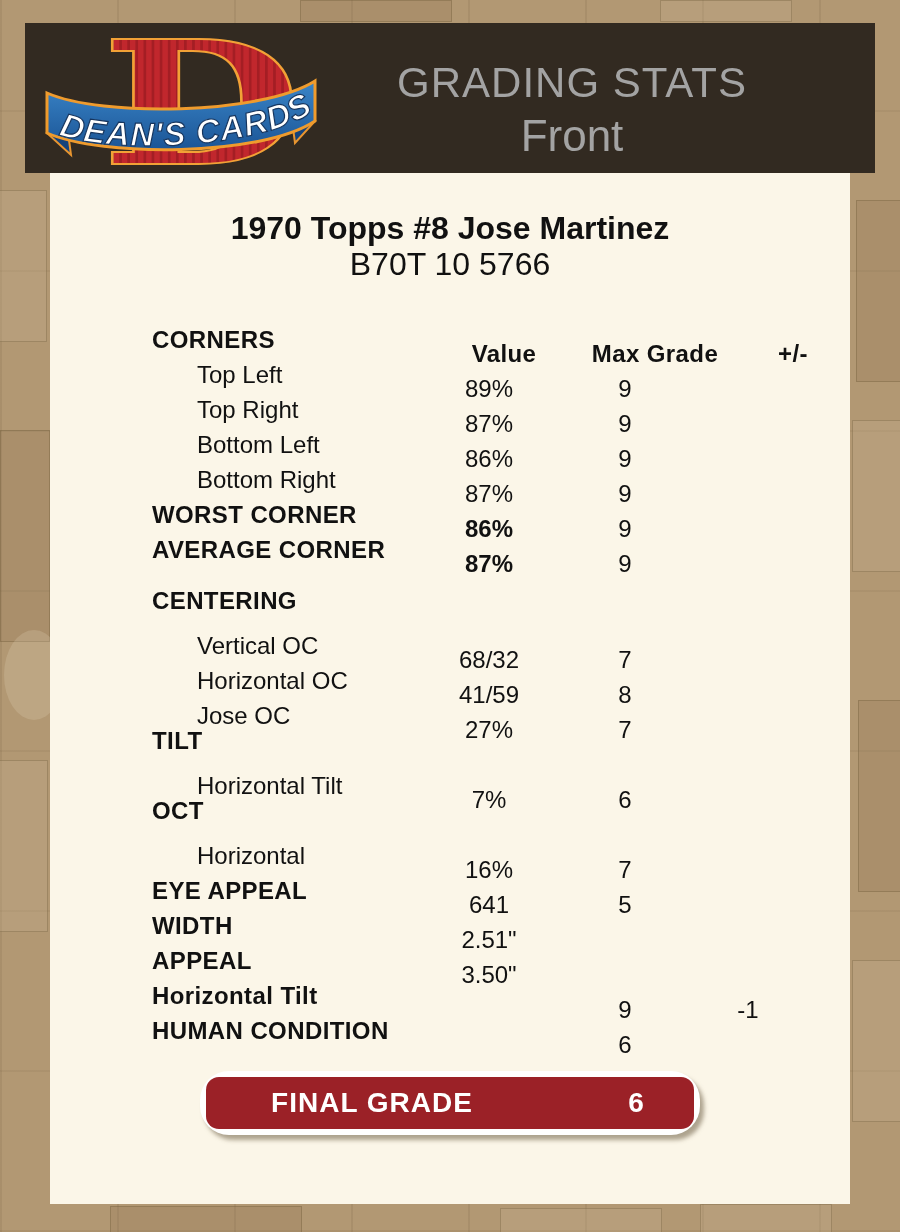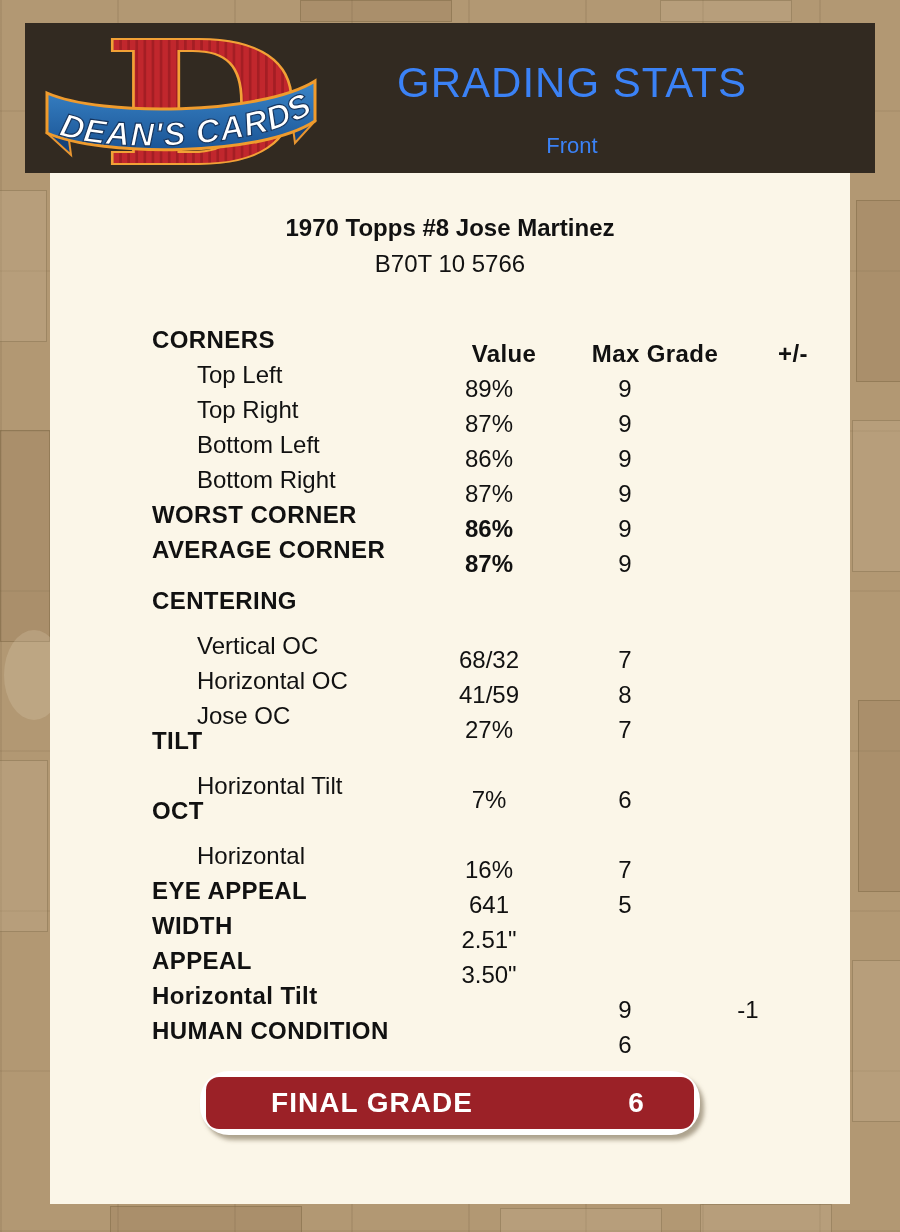"GRADING STATS" .header-text { color: #3b82f6 -> #a3a3a3 }
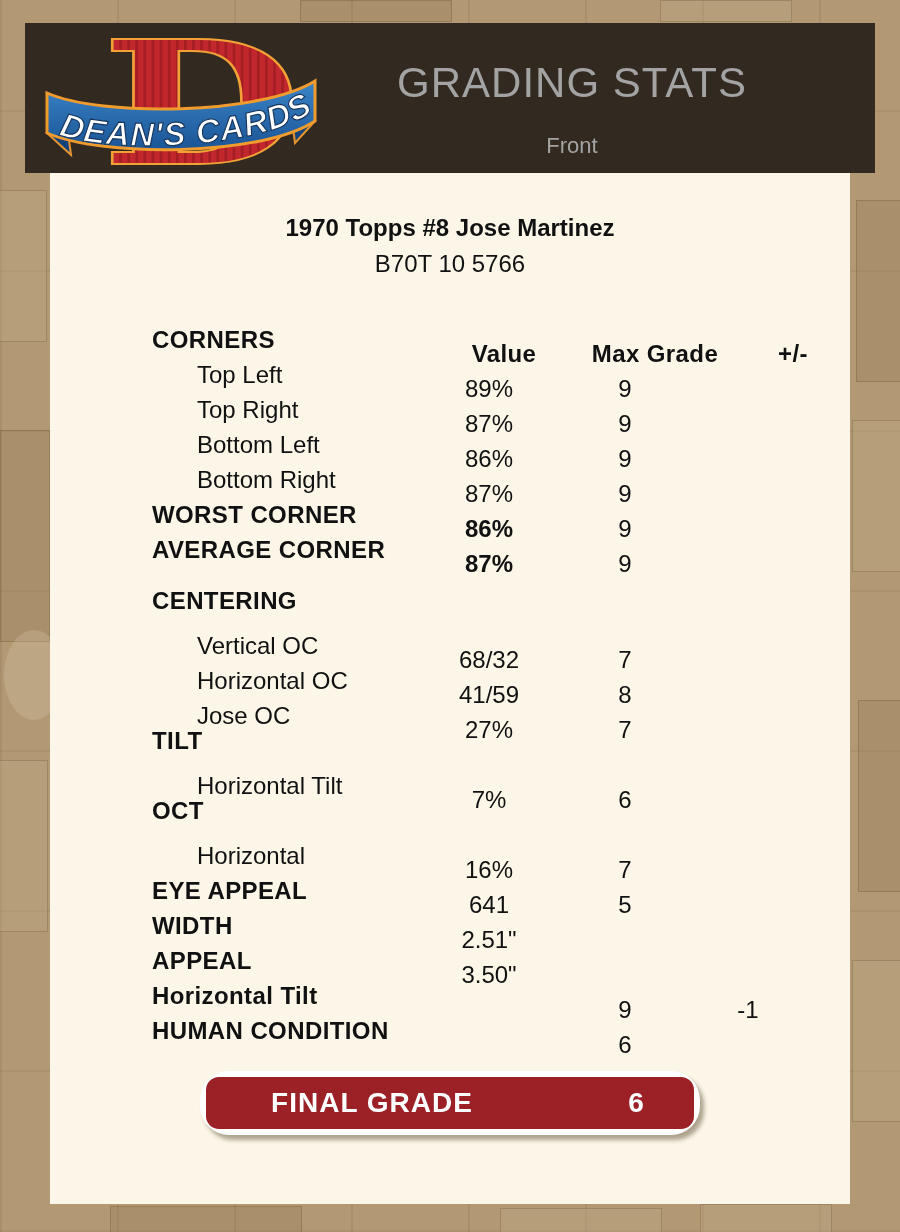"Front" .ht2 { font-size: 22px -> 44px; margin-top: 16px -> 6px }
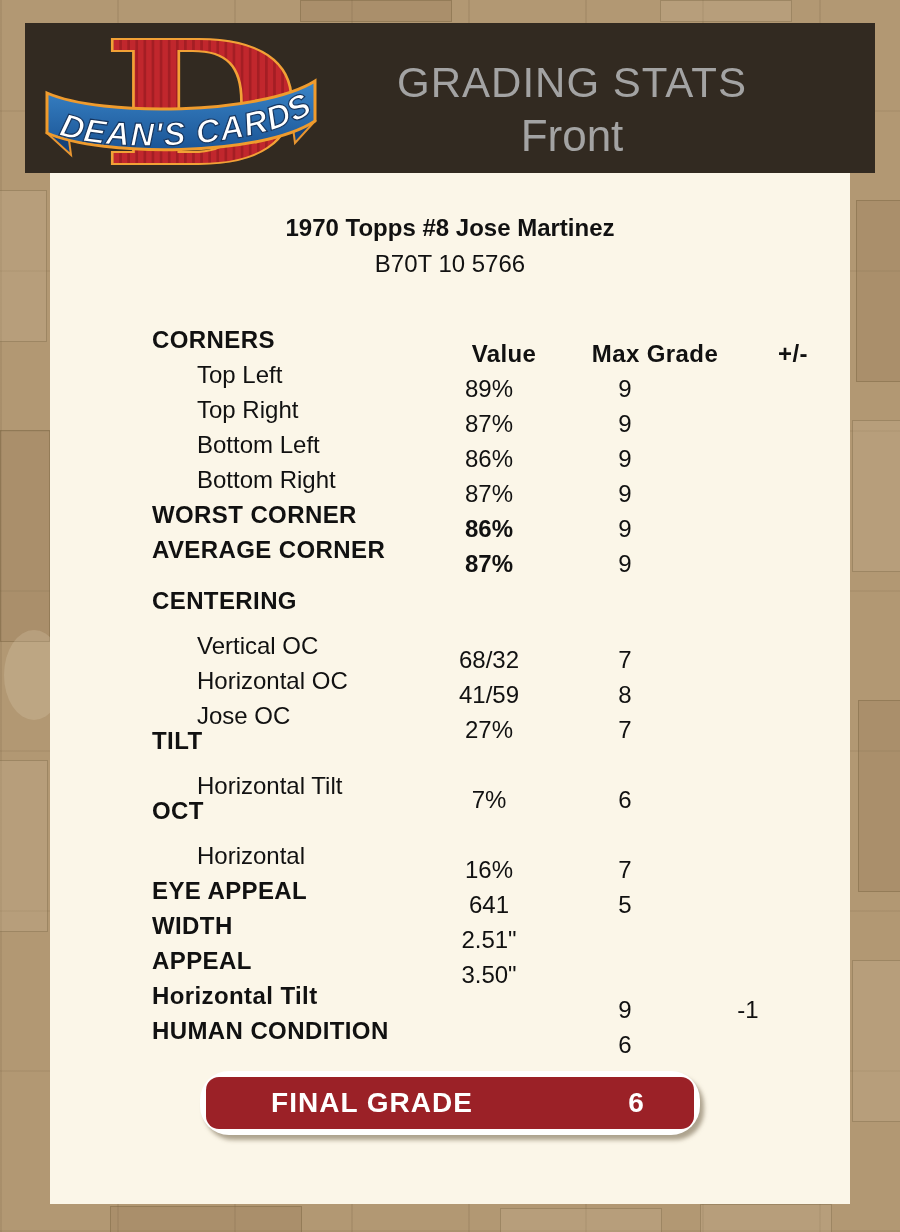"1970 Topps #8 Jose Martinez" .card-title { font-size: 24px -> 32px }
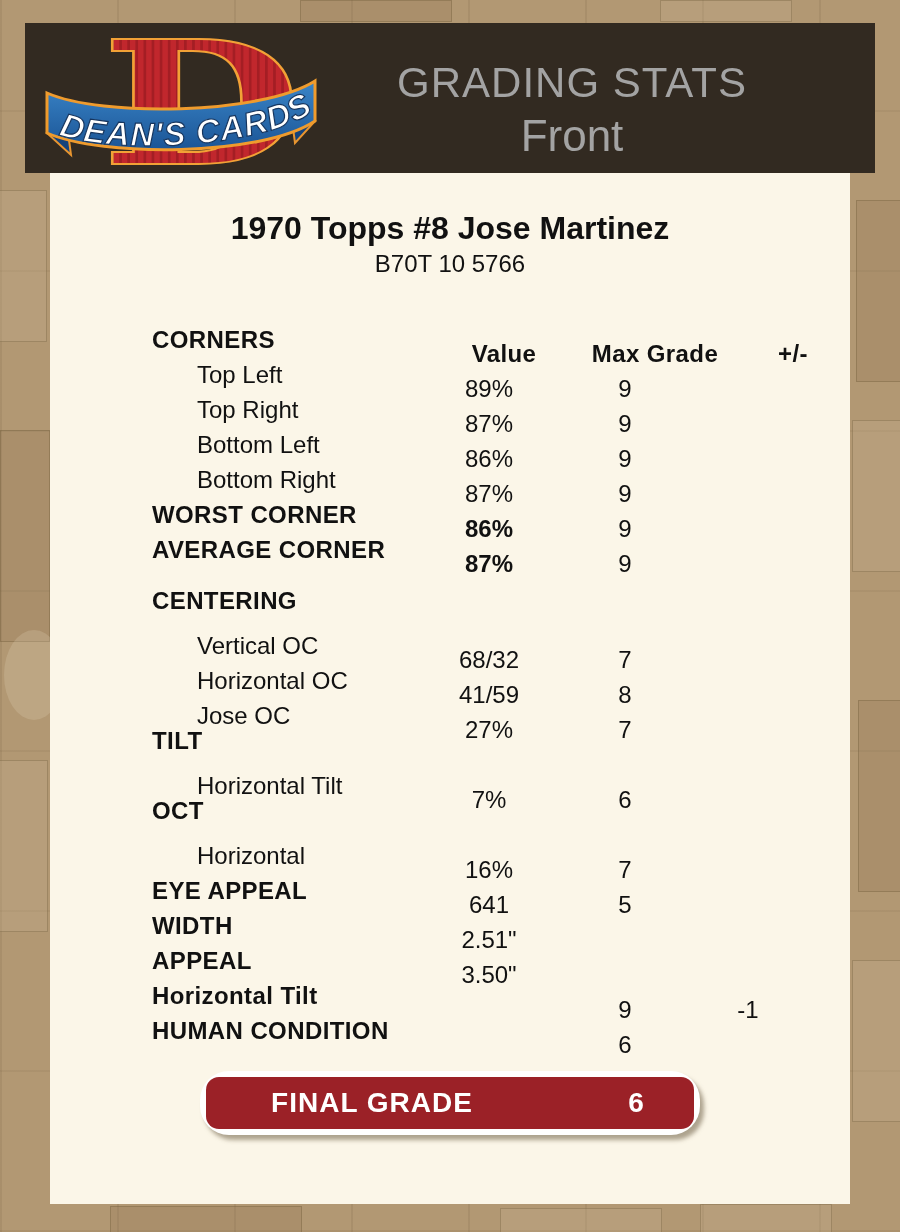"B70T 10 5766" .card-code { font-size: 24px -> 32px }
